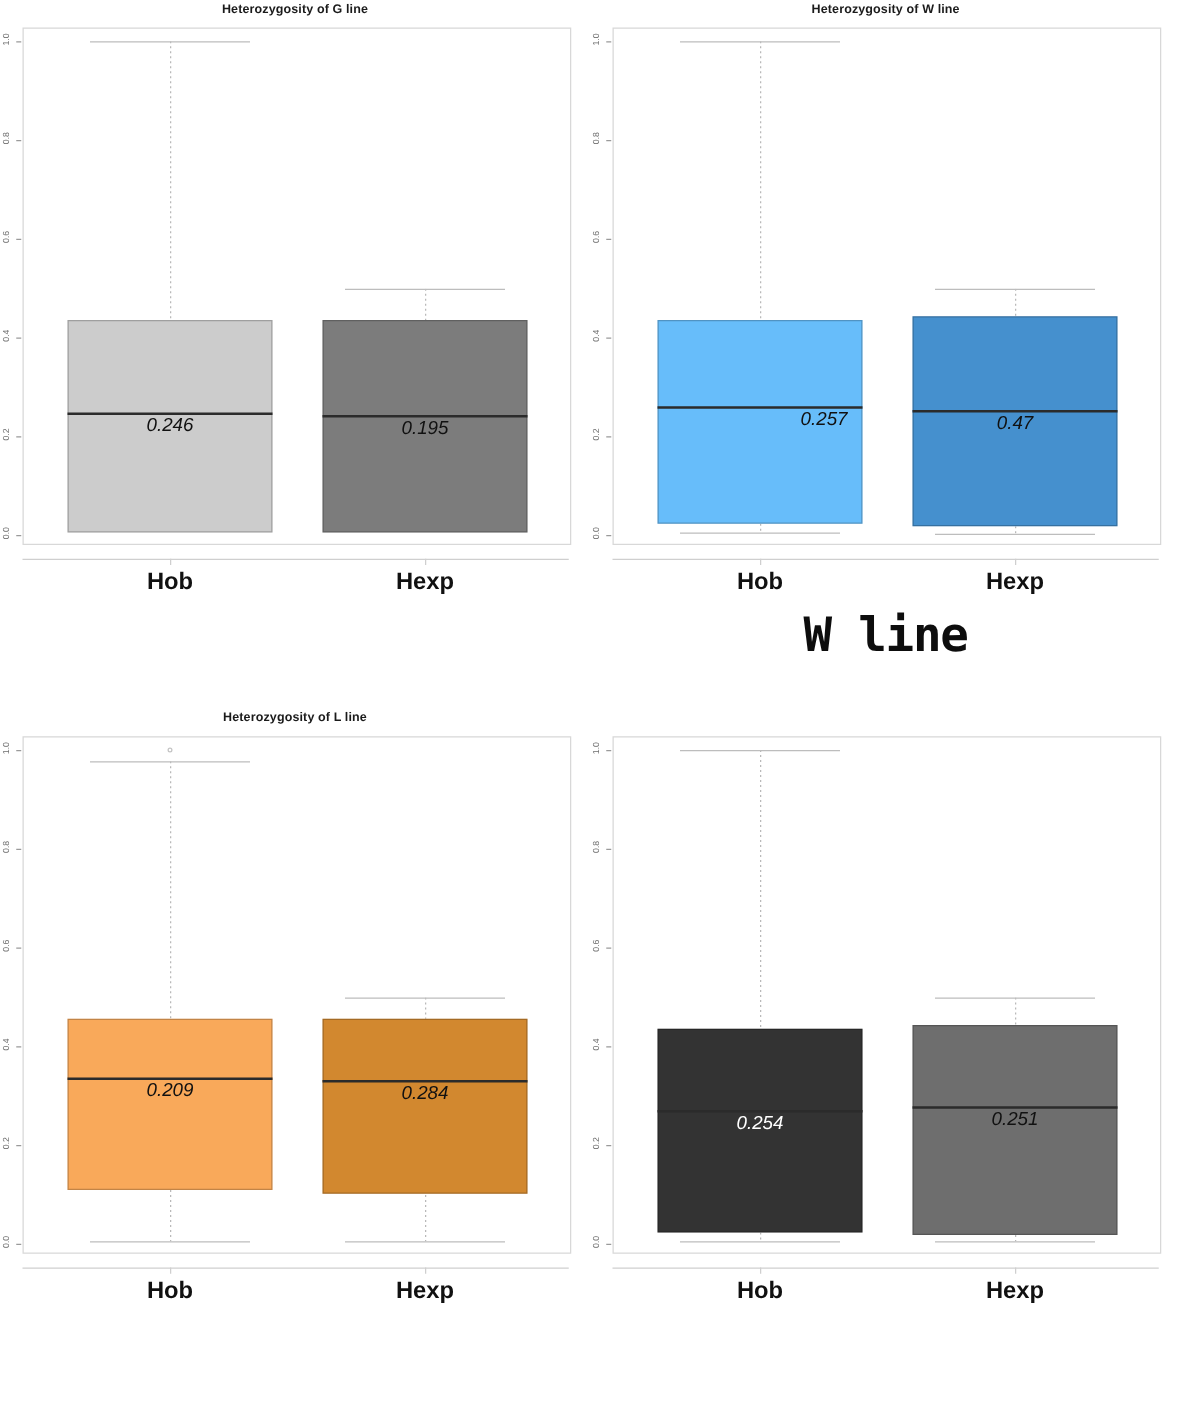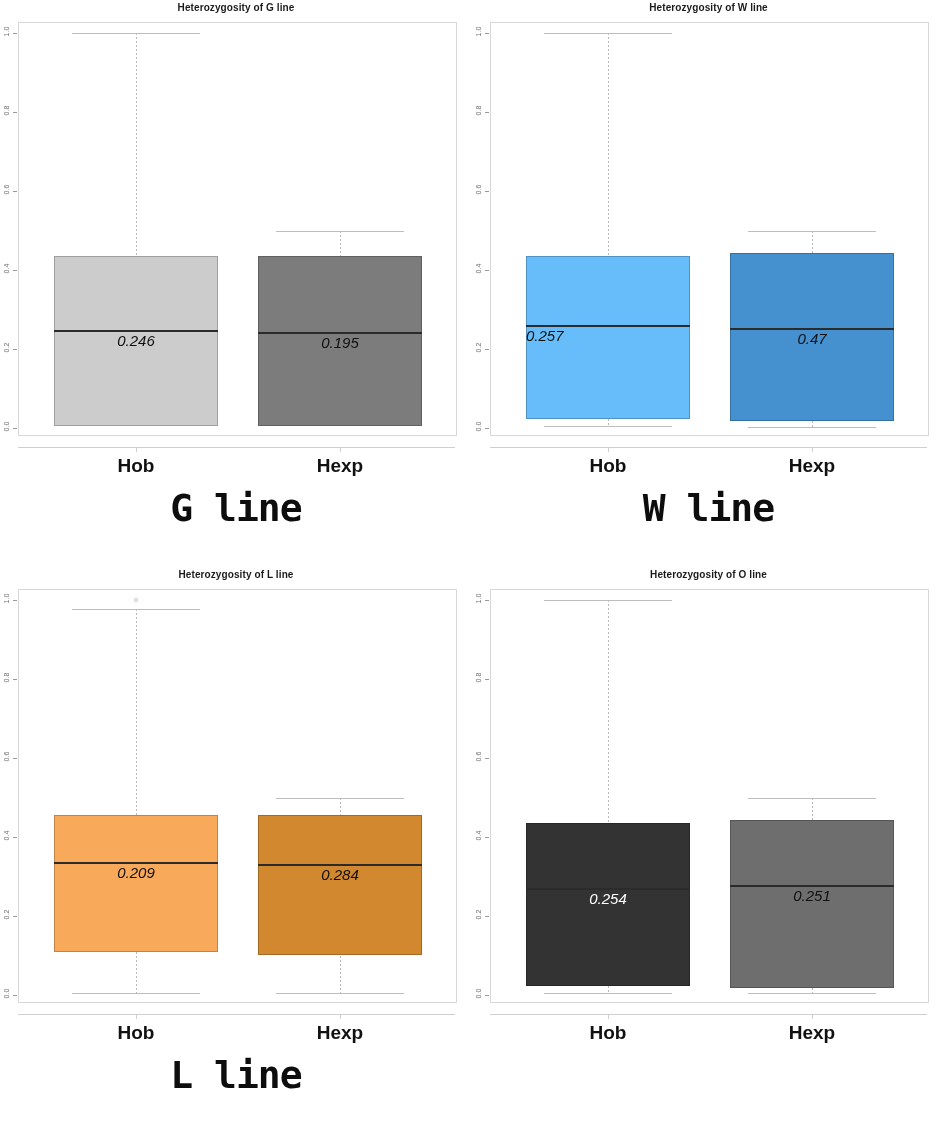"0.257" div.medlabel { text-align: left -> right }
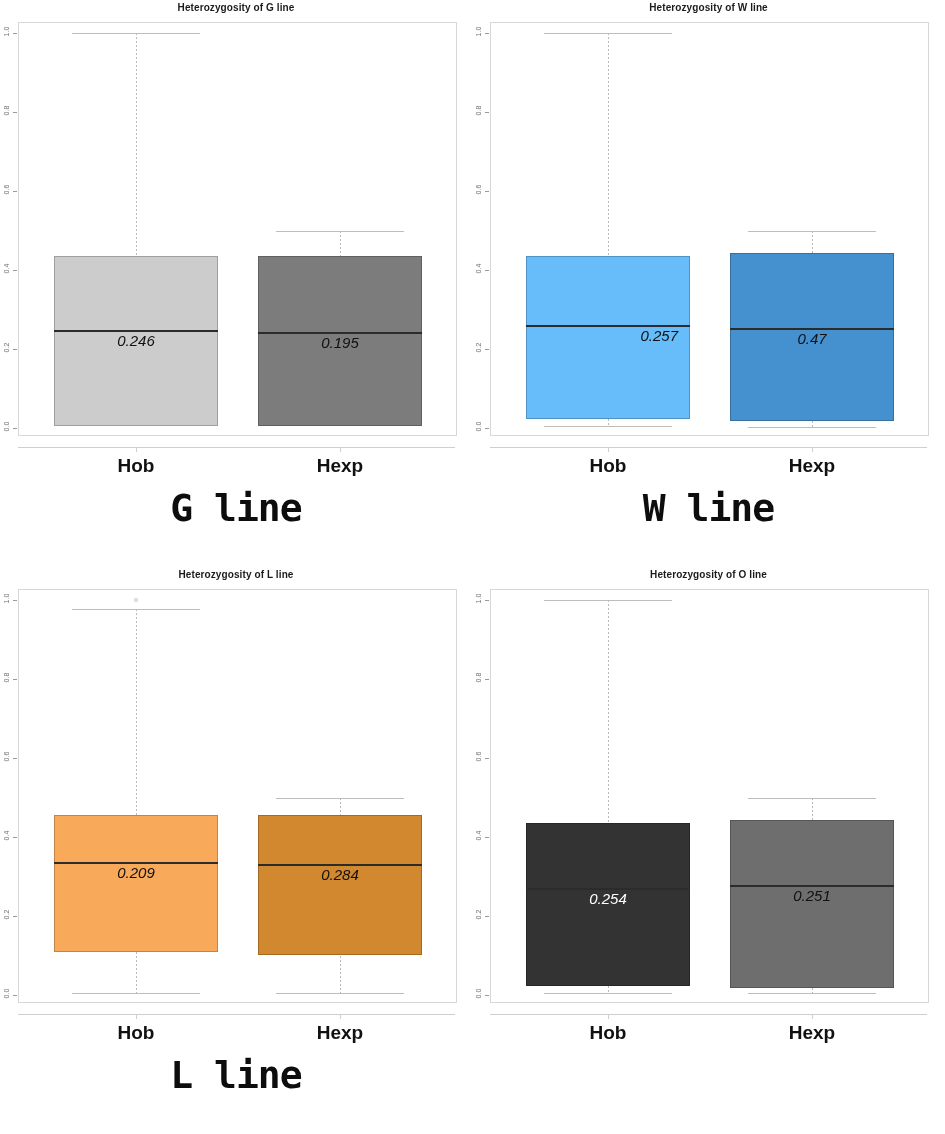"G line" div.caption { html: <div>G line</div> -> none }
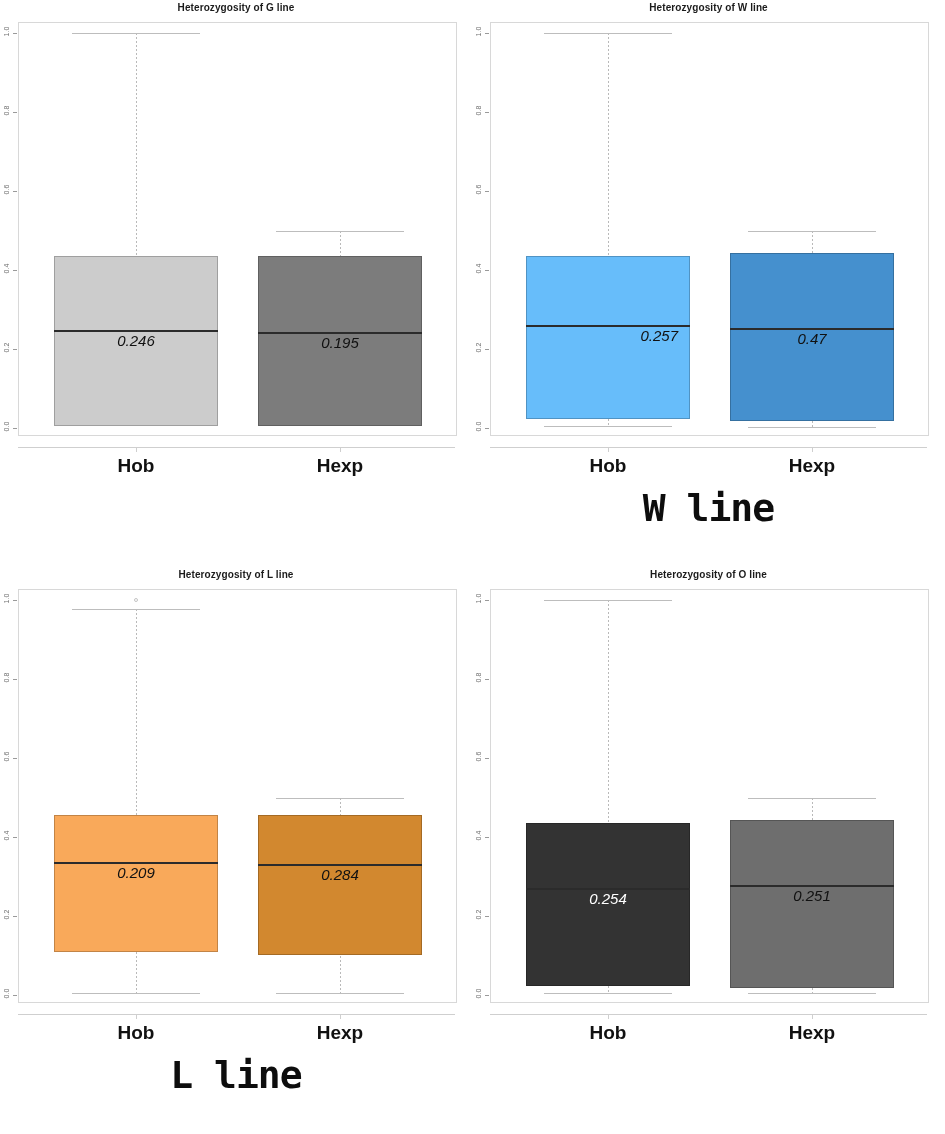"Heterozygosity of O line" div.ptitle { html: <div>Heterozygosity of O line</div> -> none }
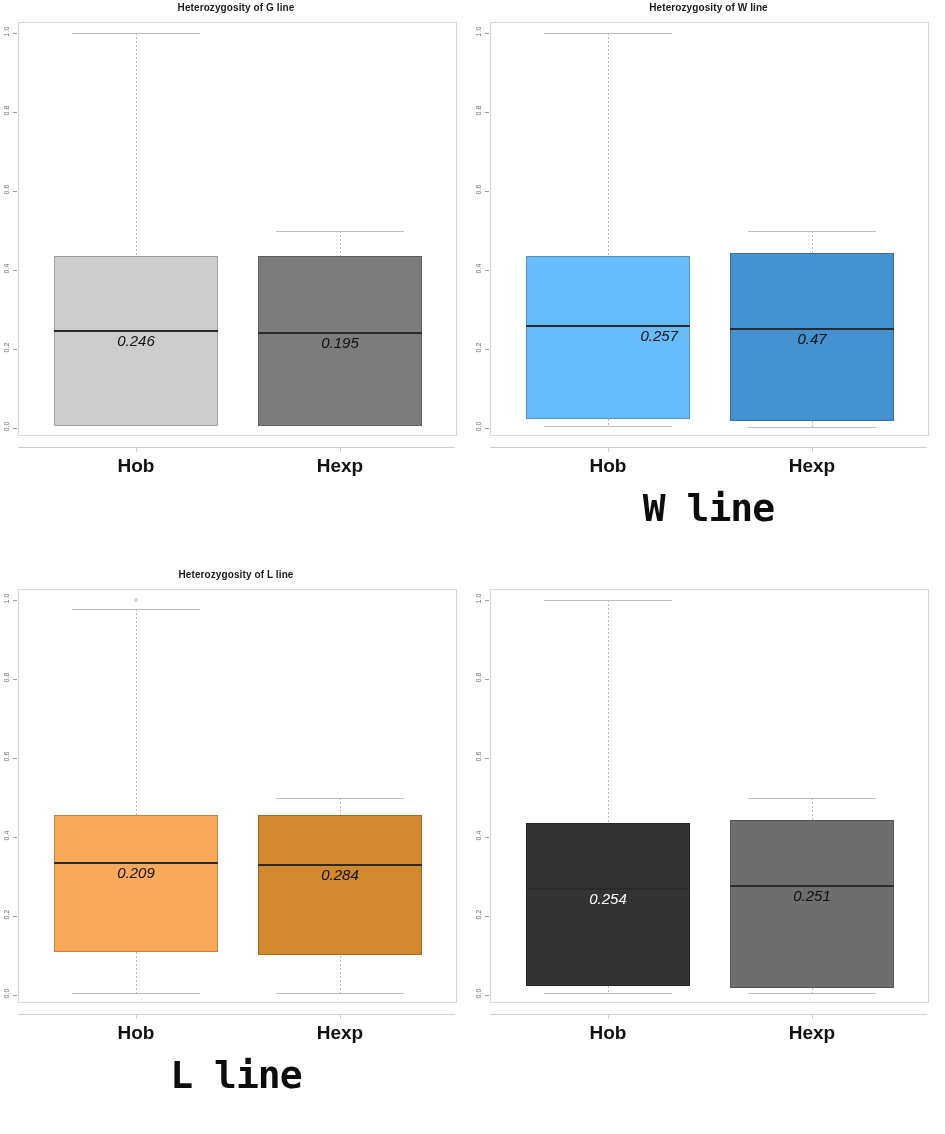"L line" div.caption { html: <div>L line</div> -> none }
